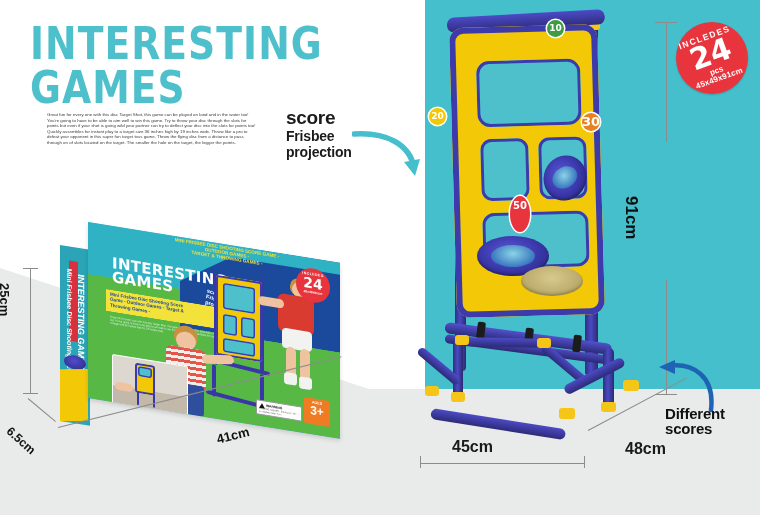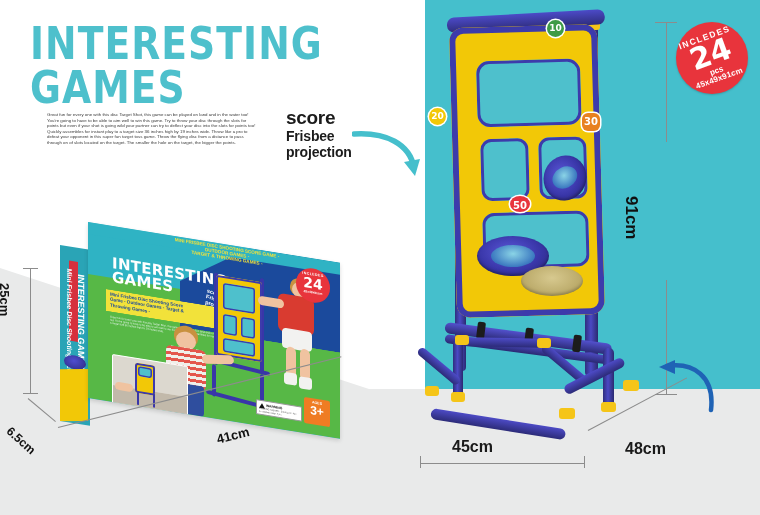"30" .pt30 { border-radius: 6px -> none; font-size: 10px -> 13px }
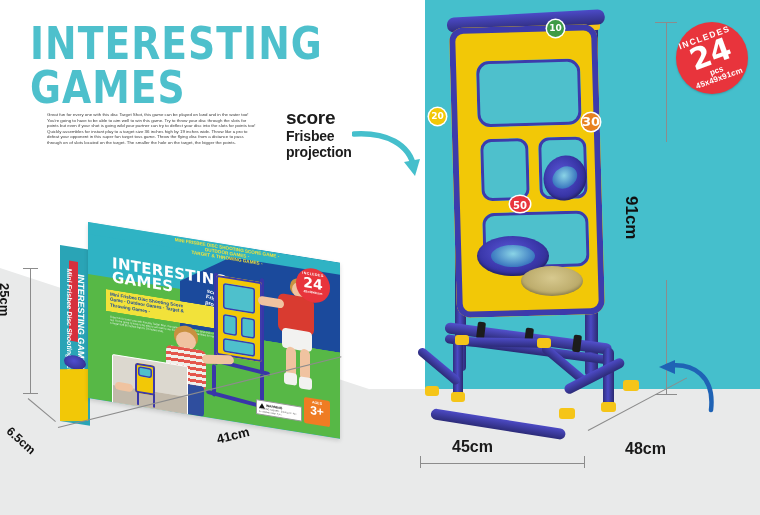"50" .pt50 { height: 16px -> 36px }
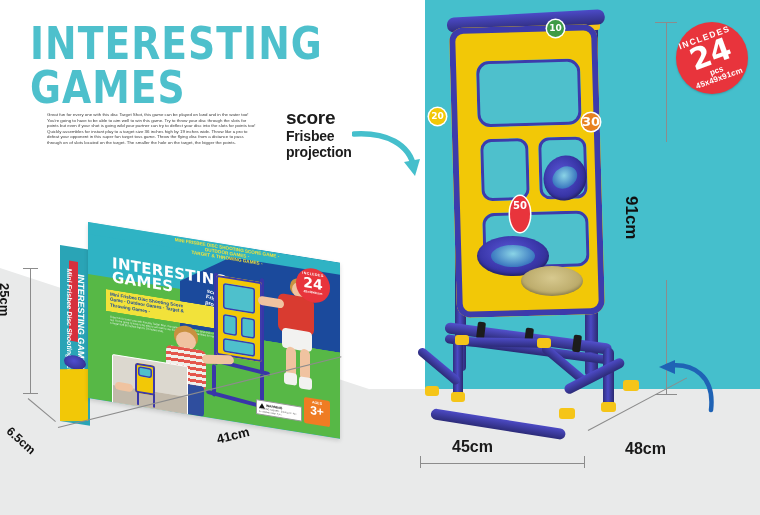"Different" div.diff-scores { html: none -> <div> <div>Different</div> <div>scores</div> </div> }
